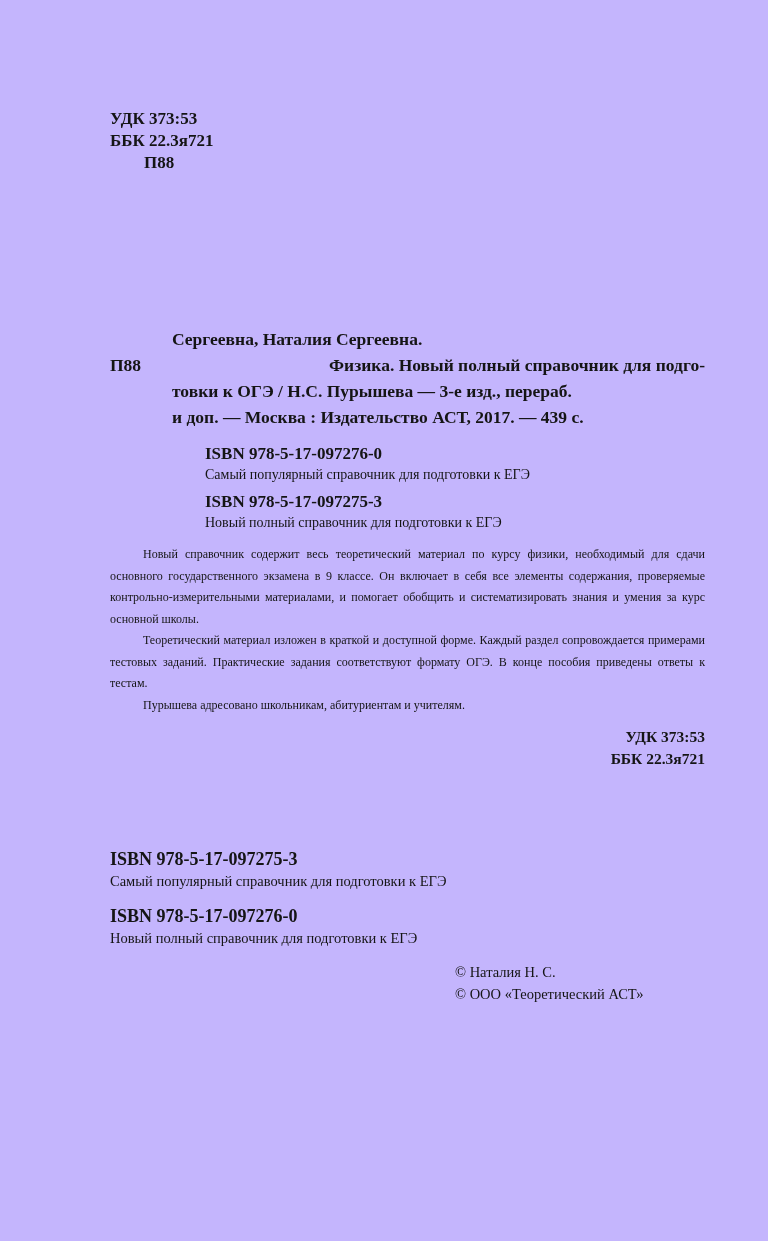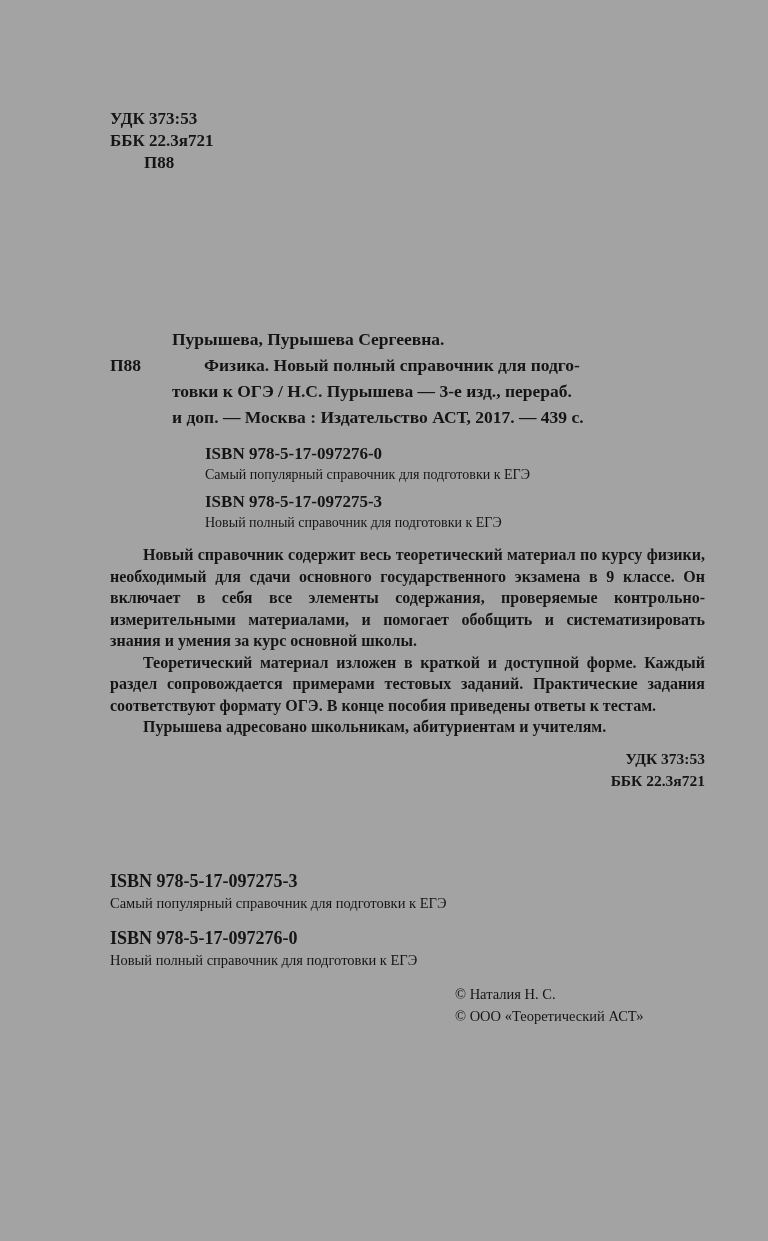"УДК 373:53" .page { background: #a3a3a3 -> #c4b5fd }
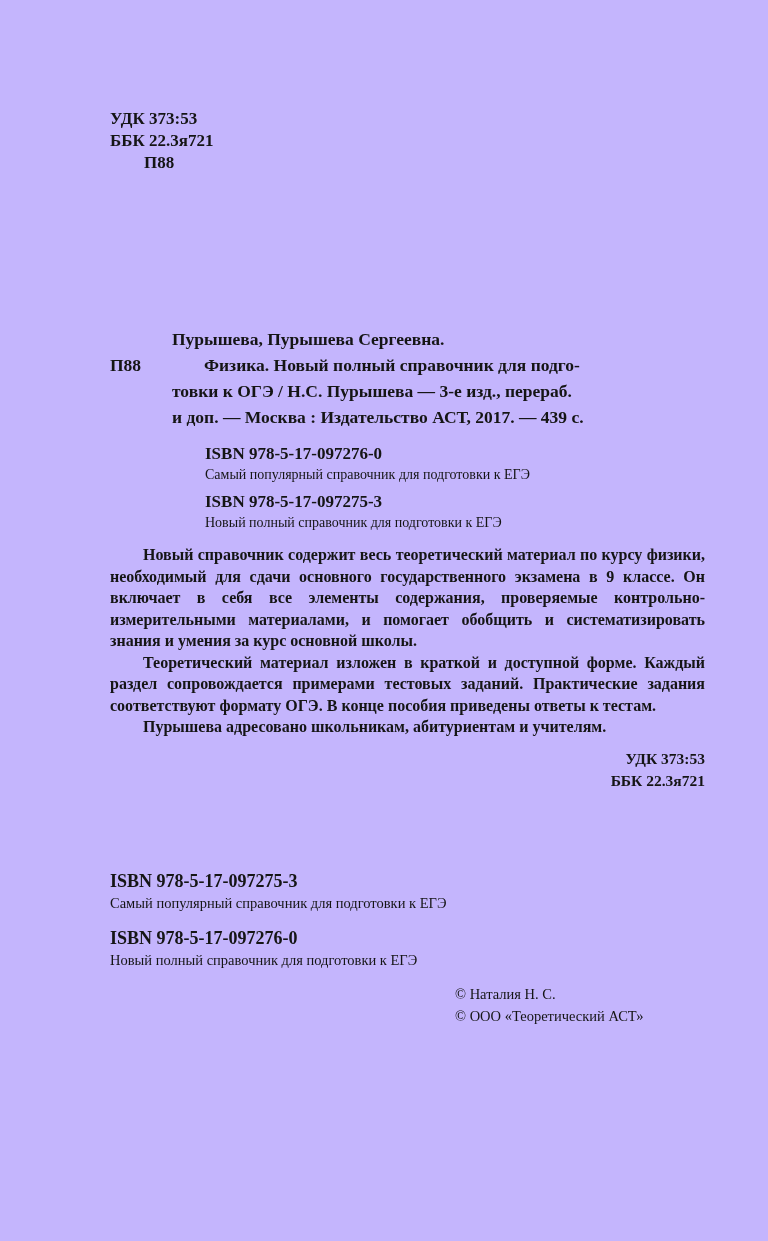"Пурышева, Пурышева Сергеевна." div.author-line { text: Пурышева, Пурышева -> Сергеевна, Наталия }
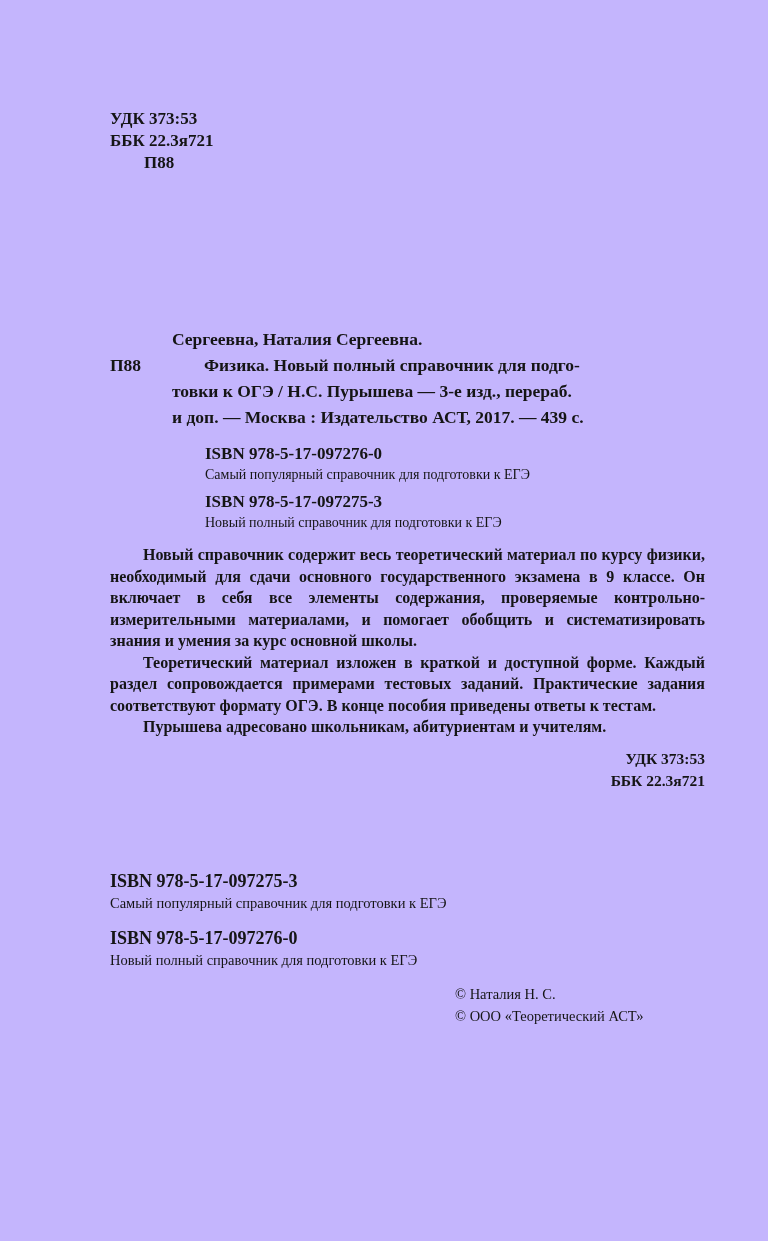"Физика. Новый полный справочник для" .entry-line.first { text-align: none -> right }
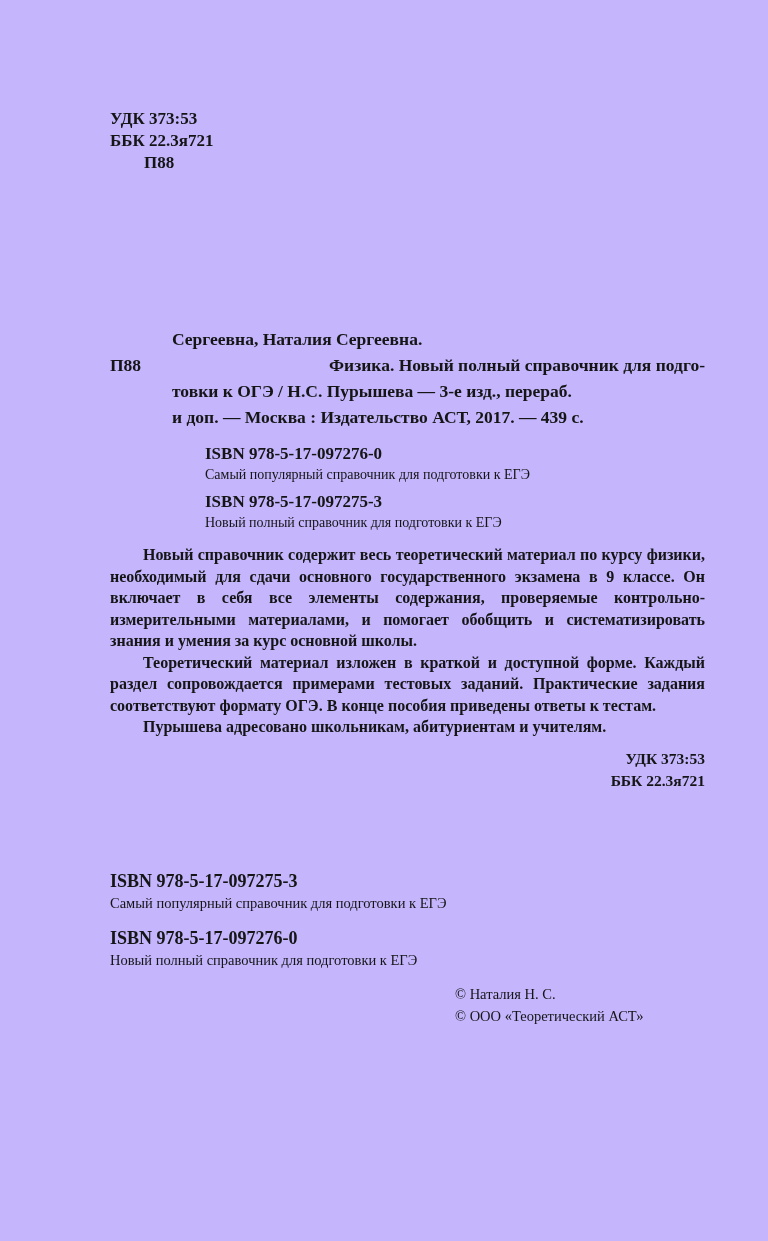"Новый справочник содержит весь" .annotation { font-size: 16px -> 12px; font-weight: bold -> normal }
